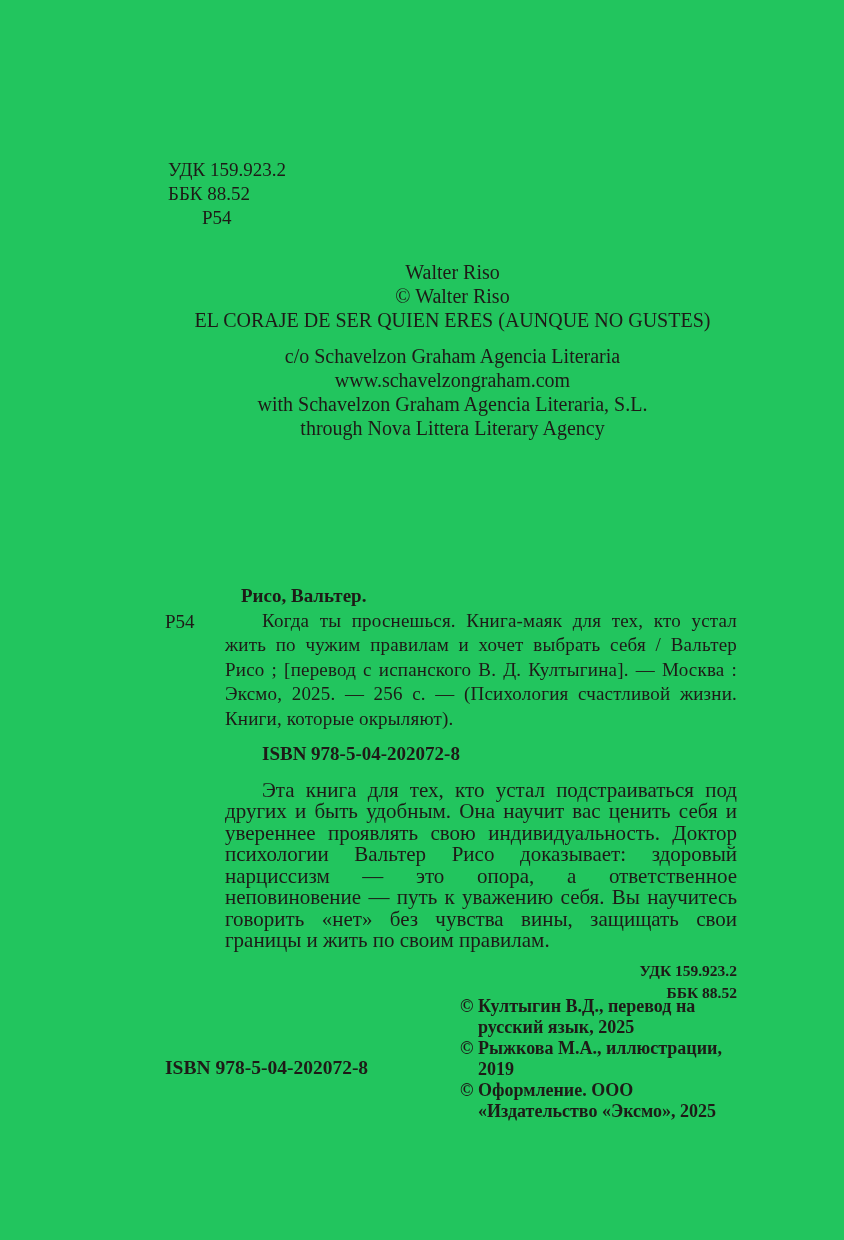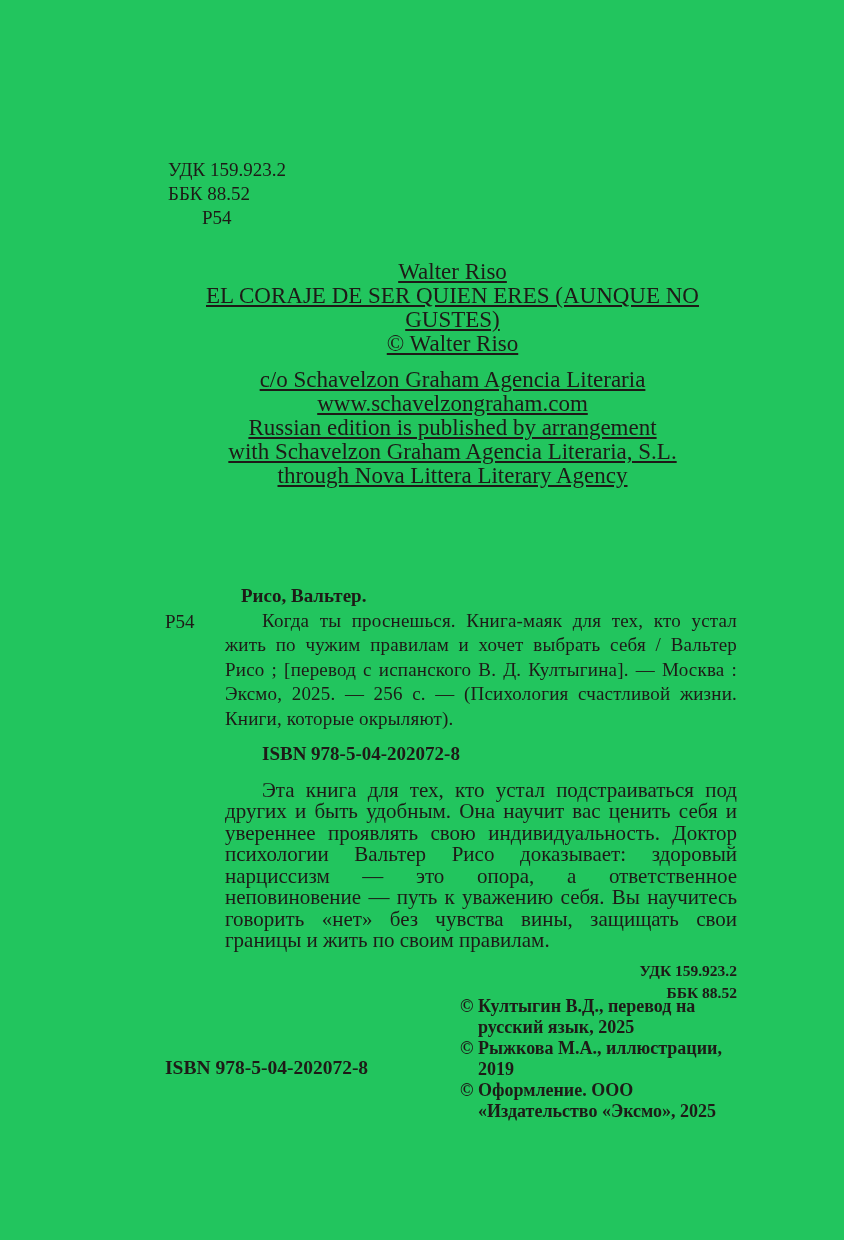"Walter Riso" .original-block { font-size: 23px -> 20px; text-decoration: underline -> none }
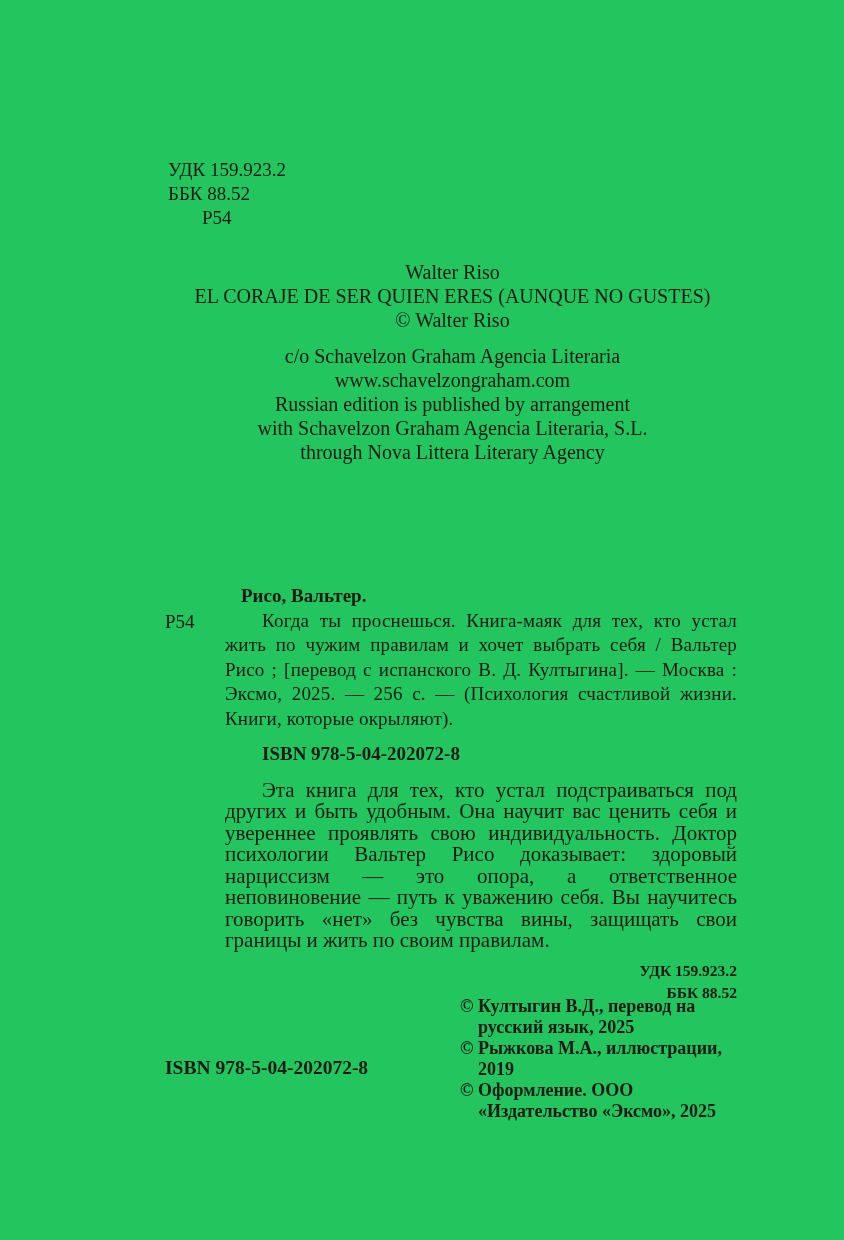"EL CORAJE DE SER QUIEN" div { order: before "© Walter Riso" -> after "© Walter Riso" }
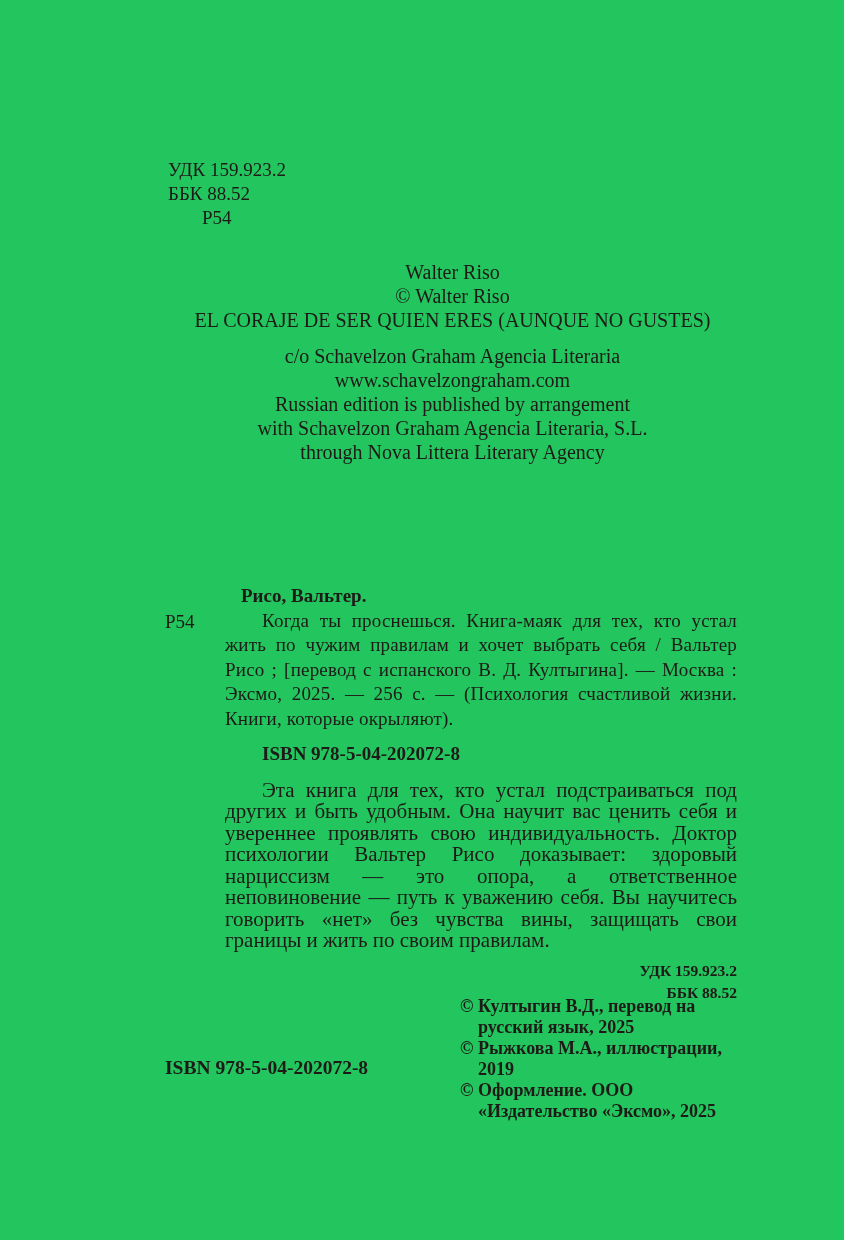"Russian edition is published by" div { html: <div>Russian edition is published by arrangement</div> -> none }
